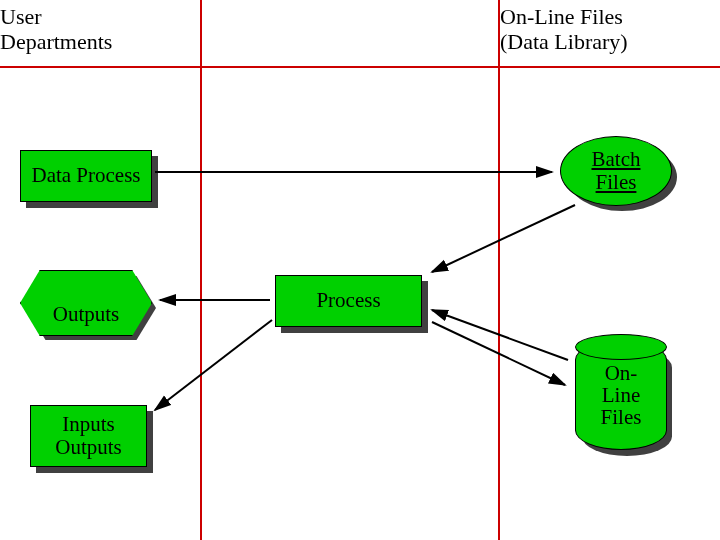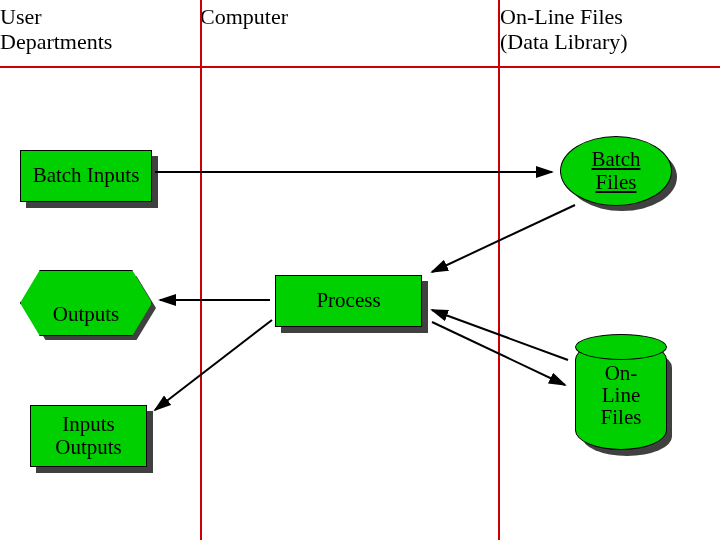"Computer" span { html: <span>Computer</span> -> none }
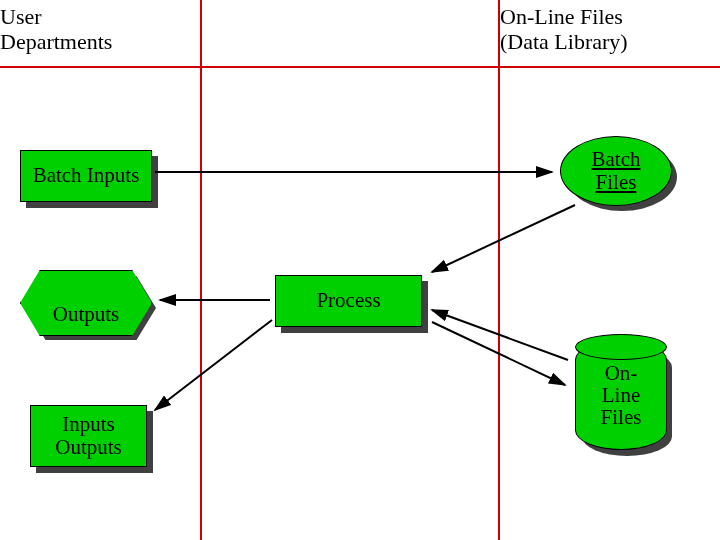"Batch Inputs" span { text: Batch Inputs -> Data Process }
